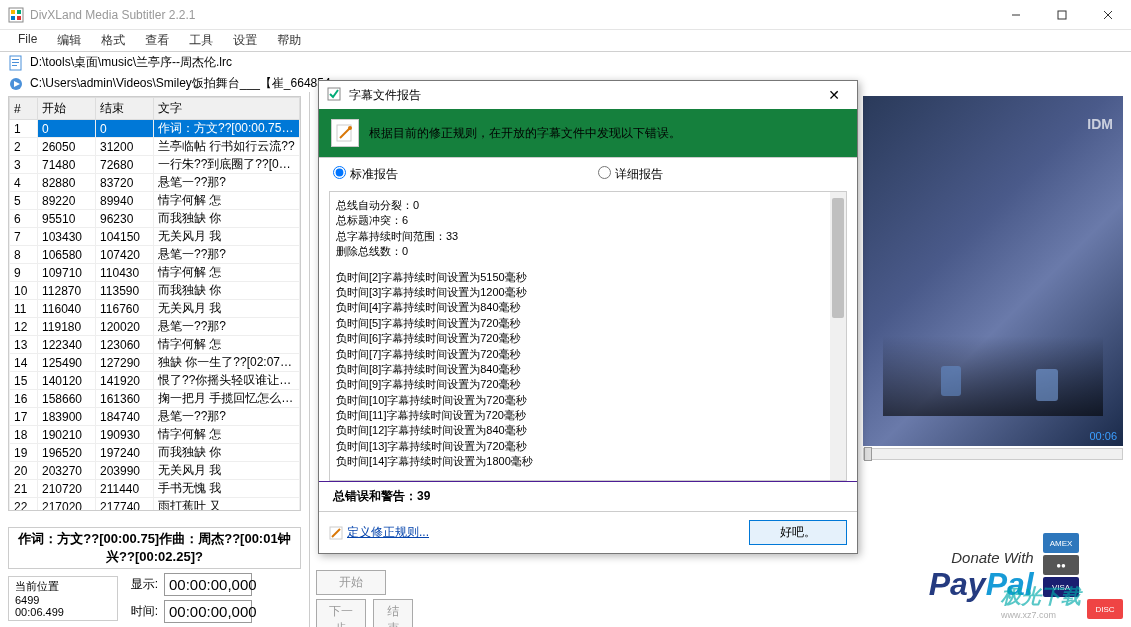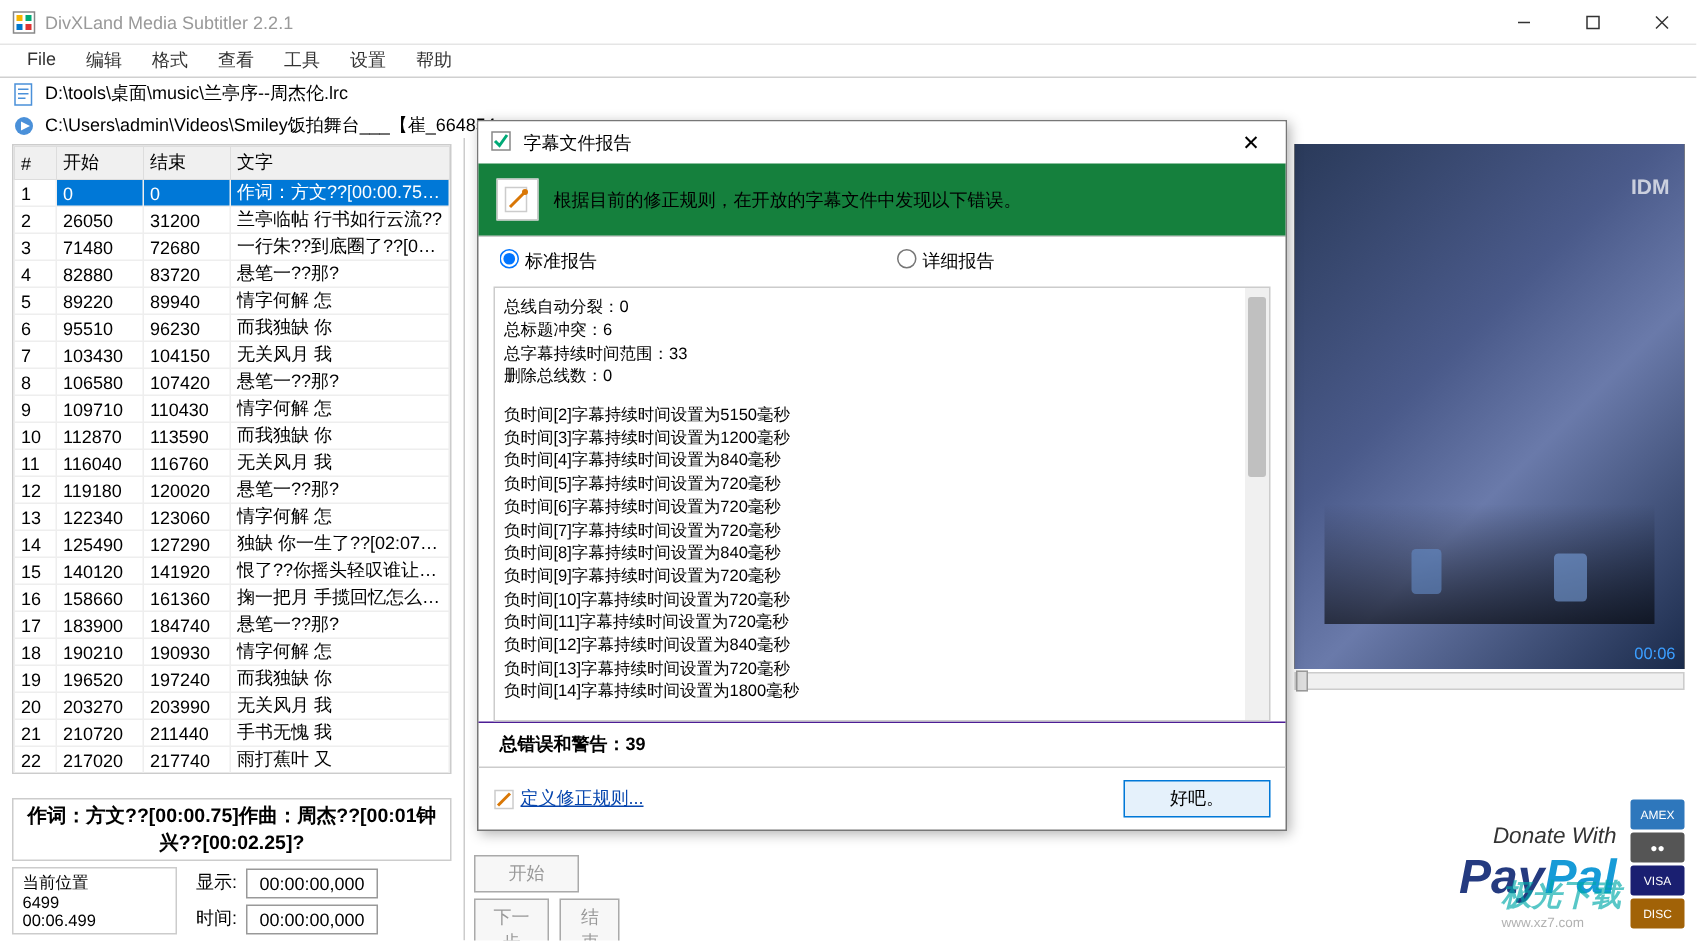"00:00:00,000" .timefield { font-size: 12px -> 15px }
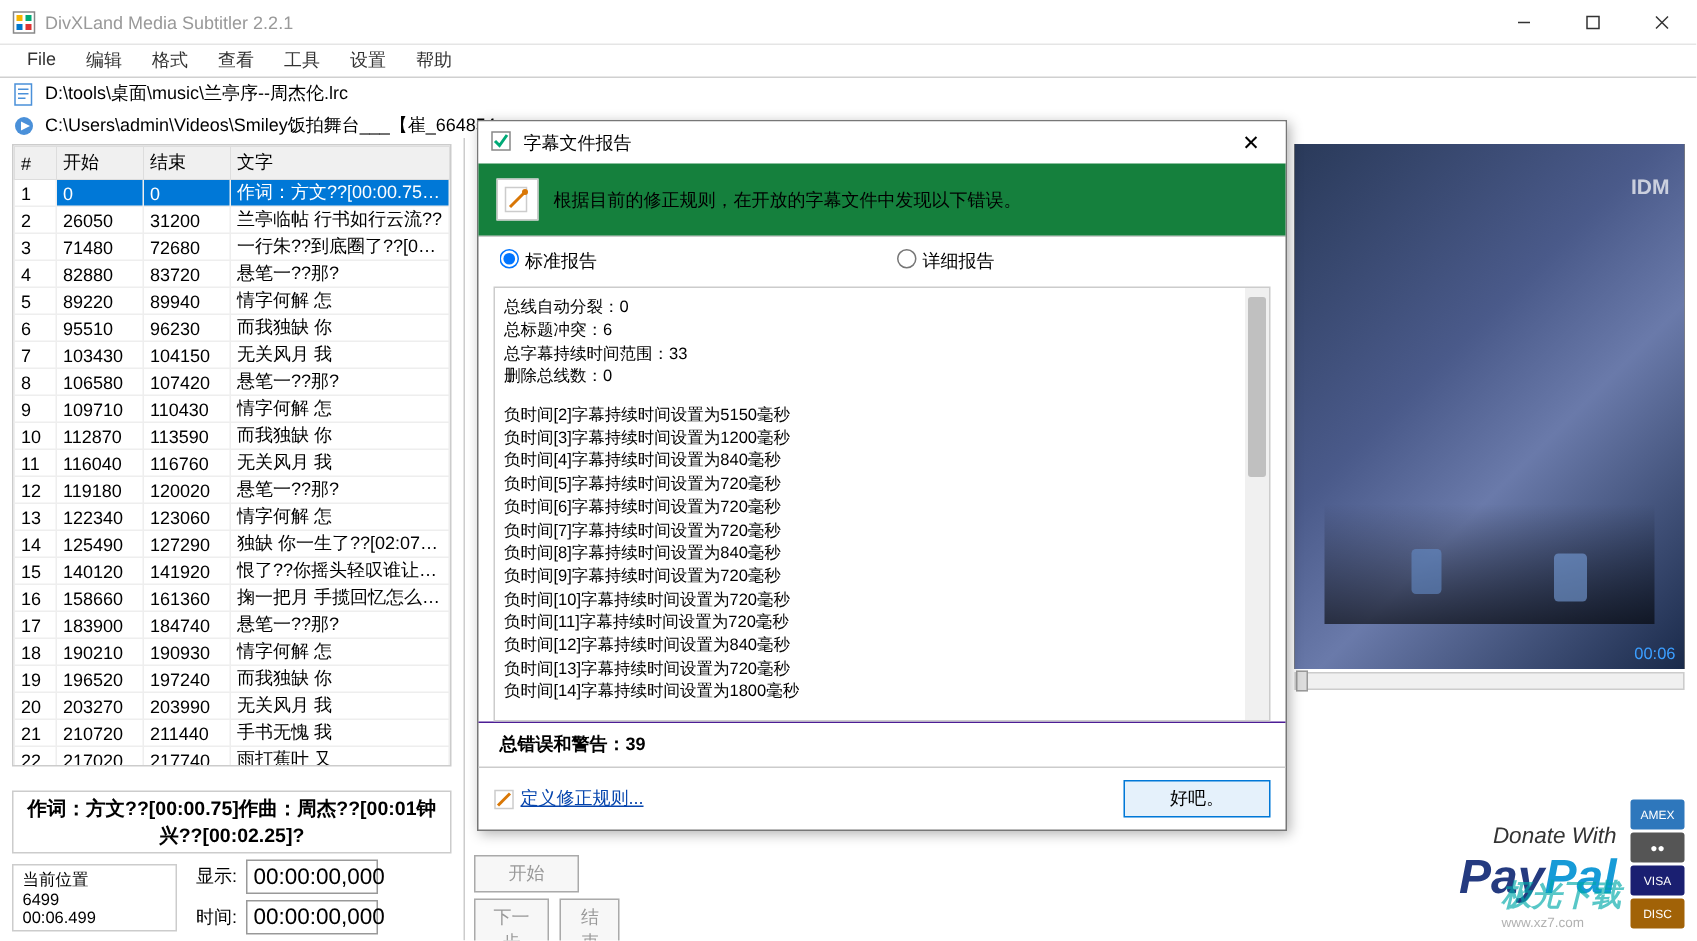"DISC" .card.disc { background: #a16207 -> #ef4444; margin-left: none -> 44px }
